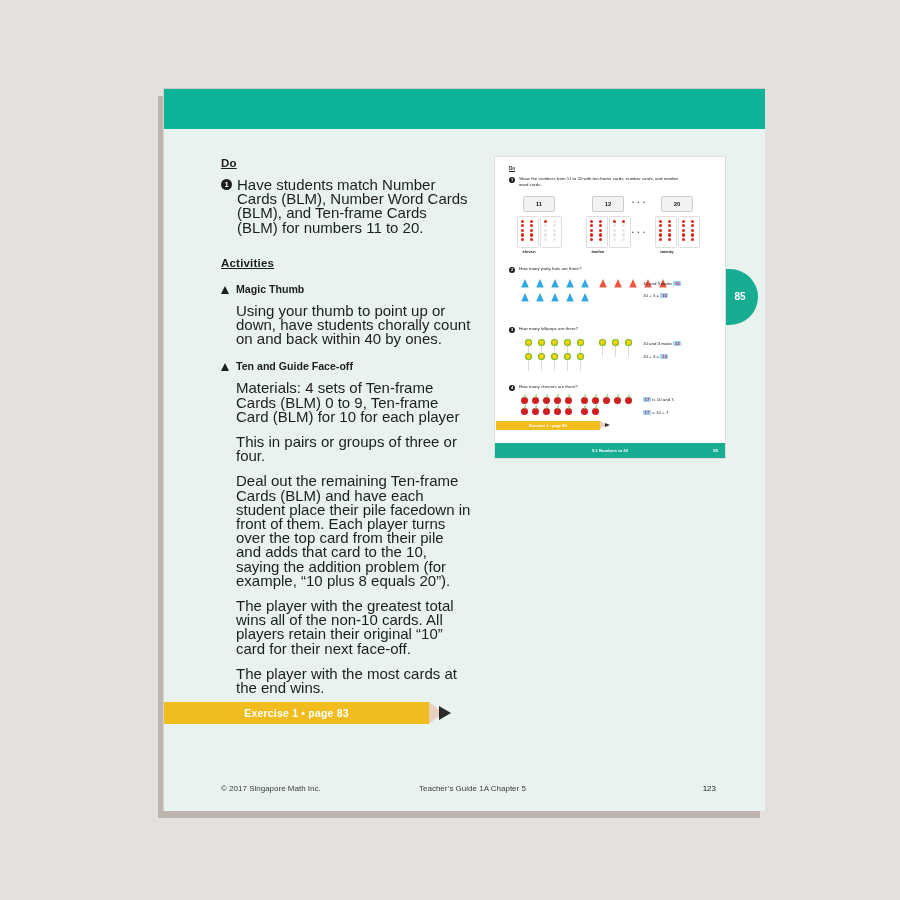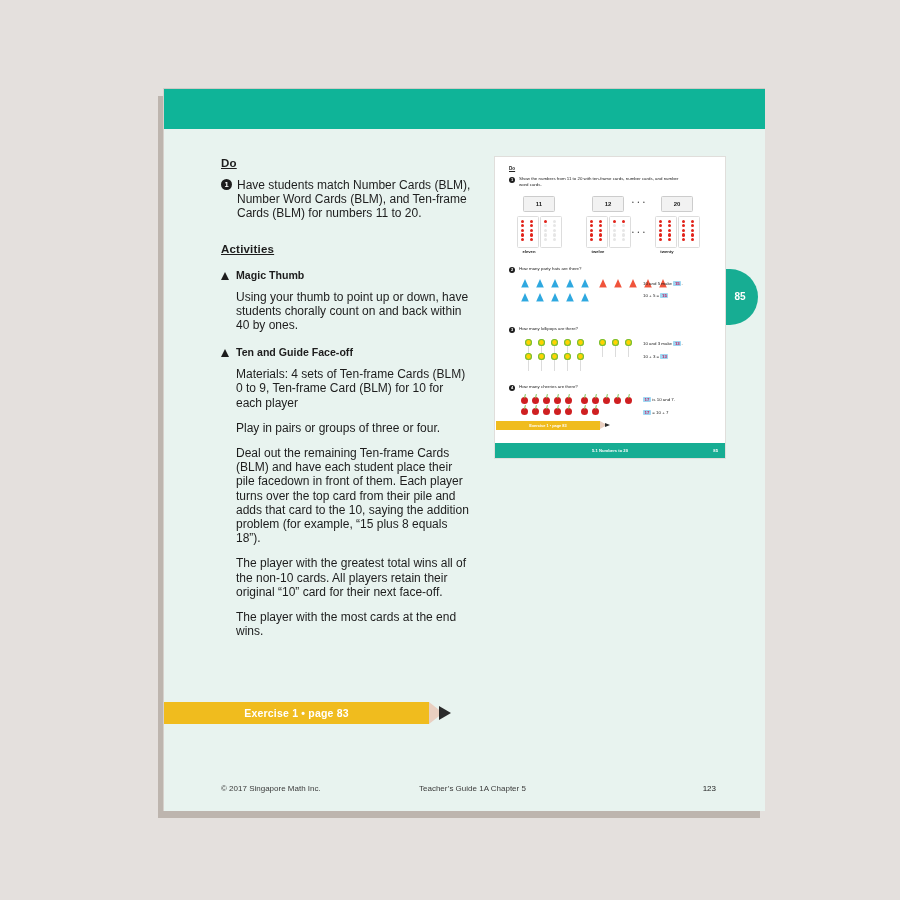"Have students match Number Cards" .body-txt { font-size: 12px -> 15px }
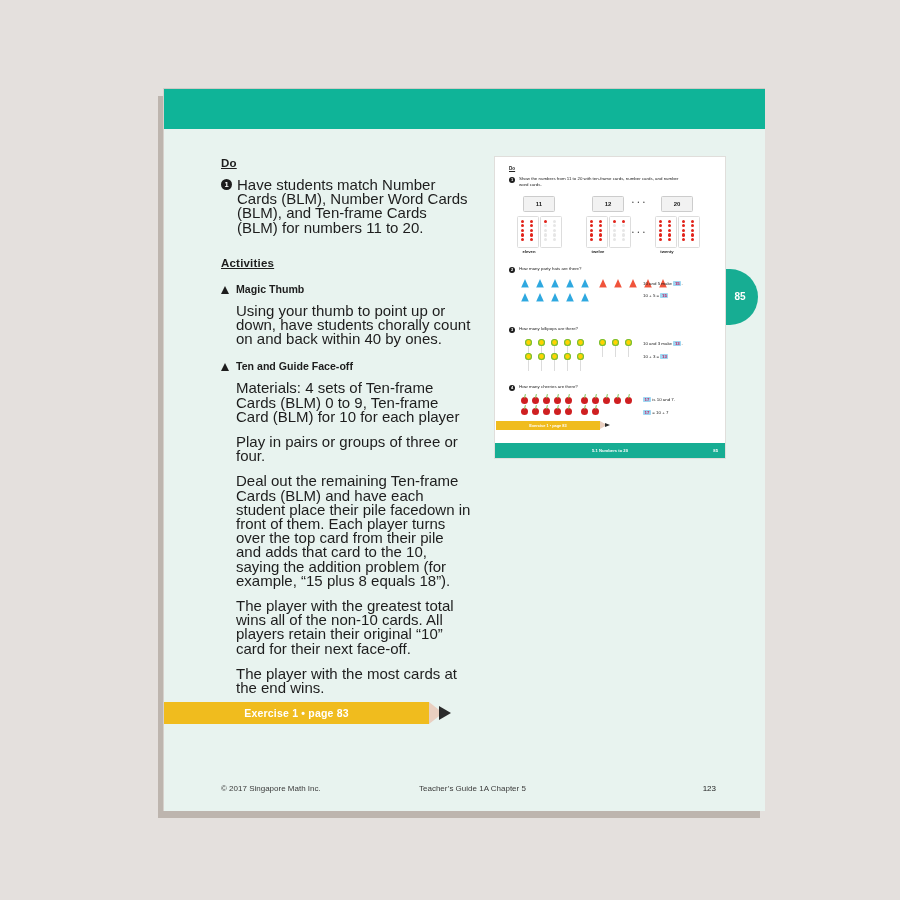"Play in pairs or groups" p.body-txt { text: Play -> This }
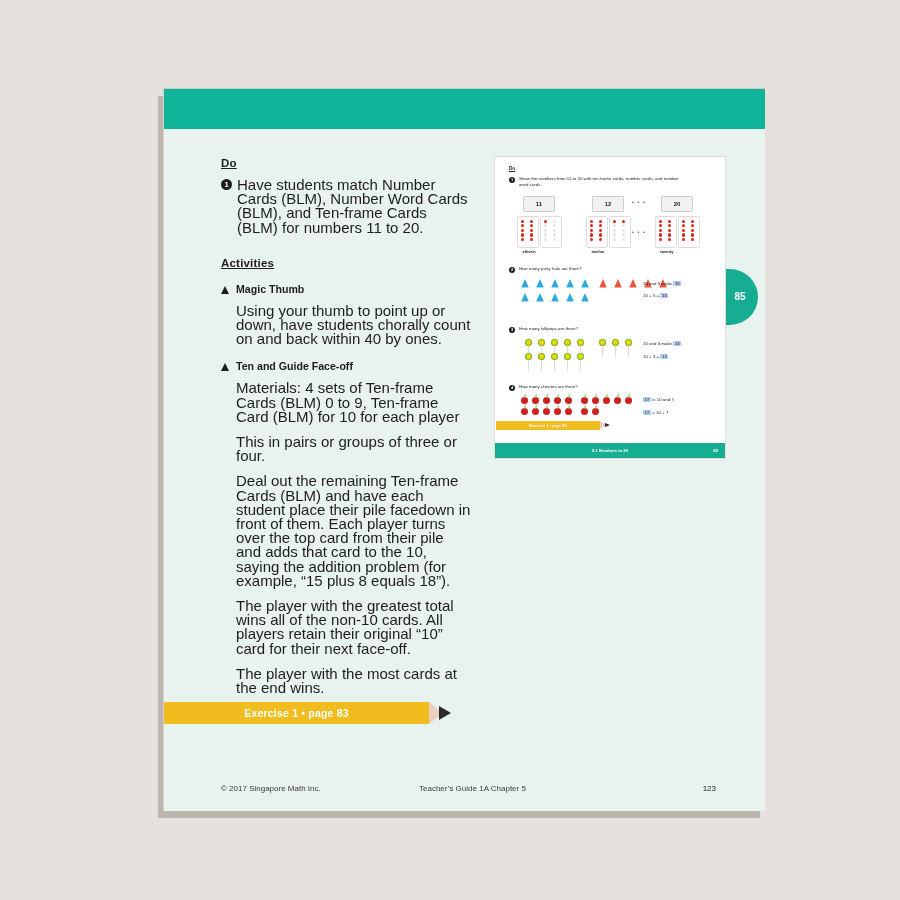"Deal out the remaining Ten-frame" p.body-txt { text: 15 plus 8 equals 18 -> 10 plus 8 equals 20 }
